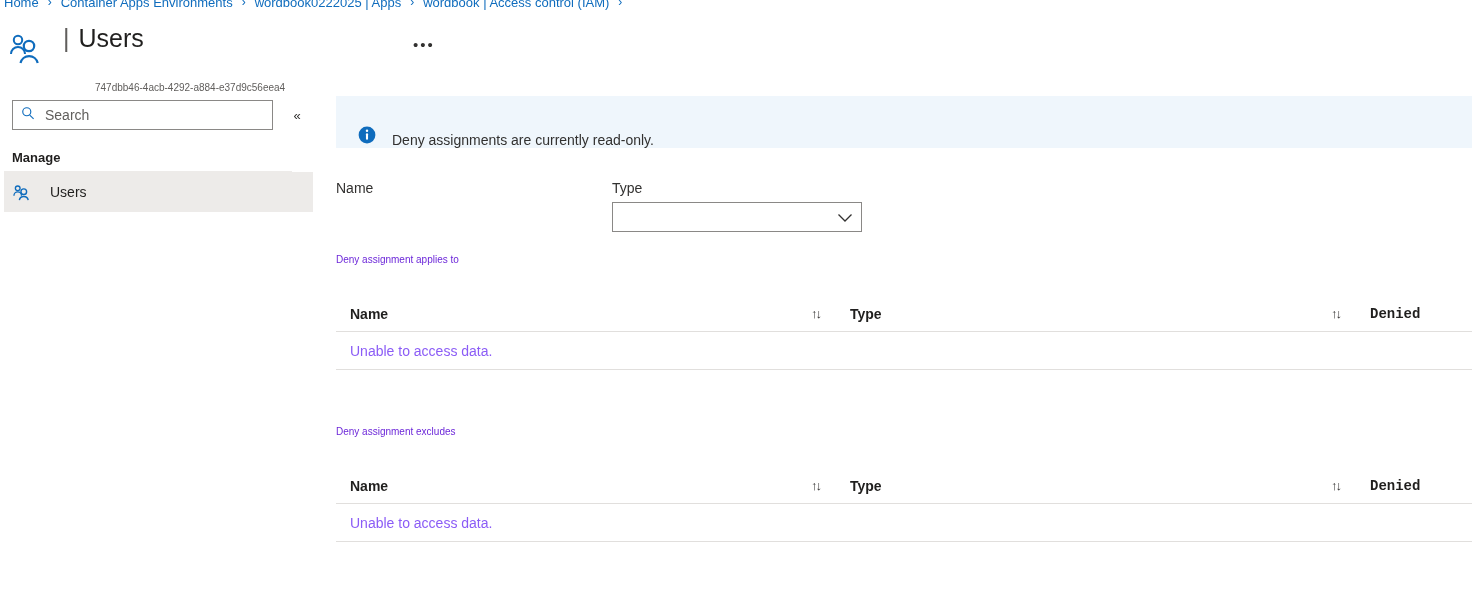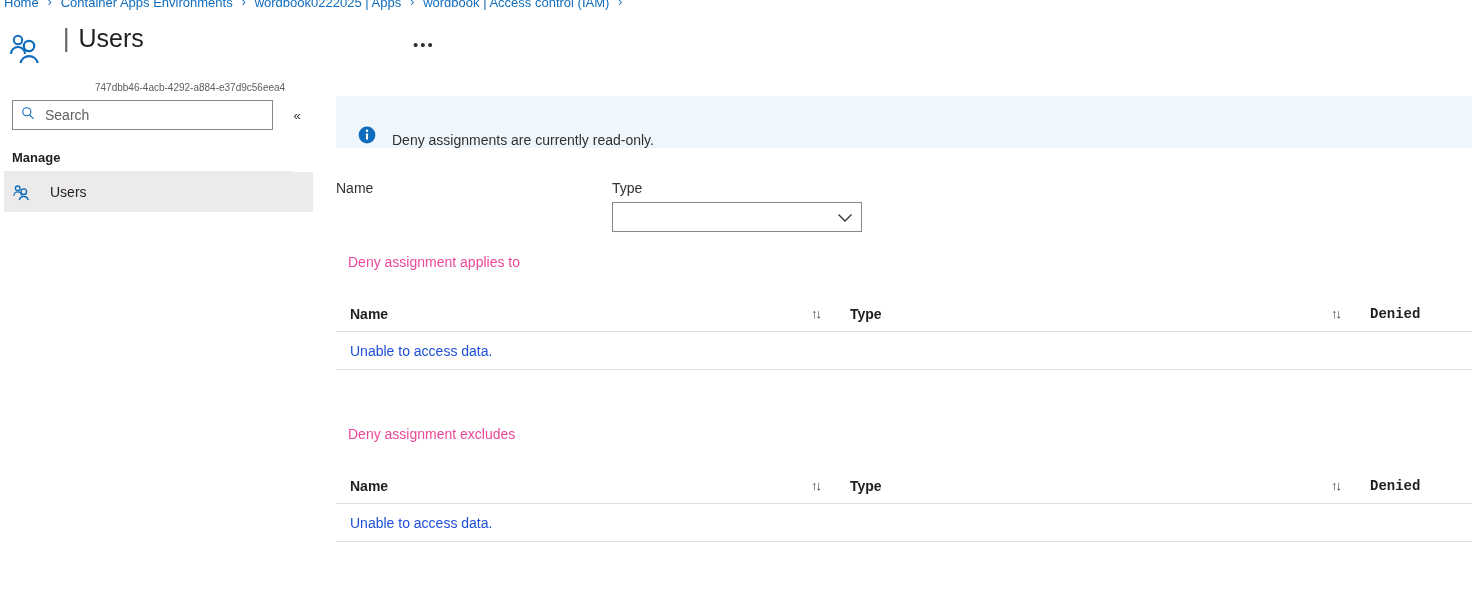"Deny assignment applies to" .section-label { color: #ec4899 -> #6d28d9; font-size: 14px -> 10px; margin-left: 12px -> none }
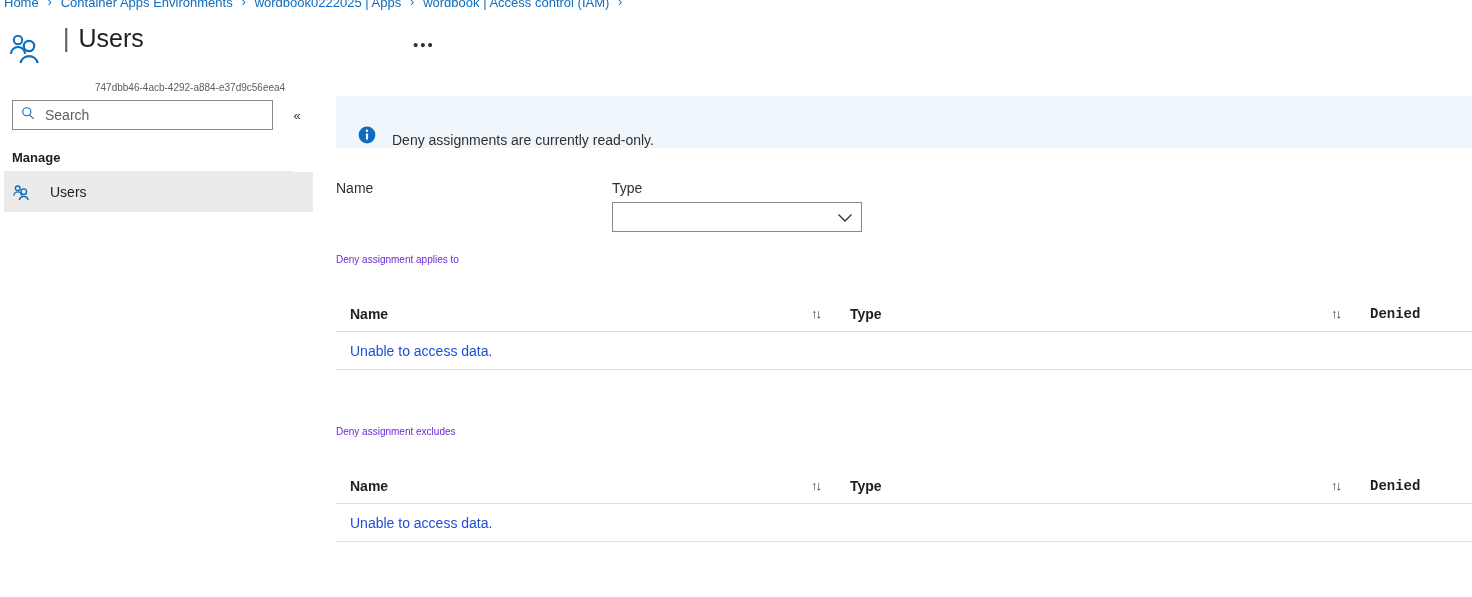"Unable to access data." .tbl-row { color: #1d4ed8 -> #8b5cf6 }
